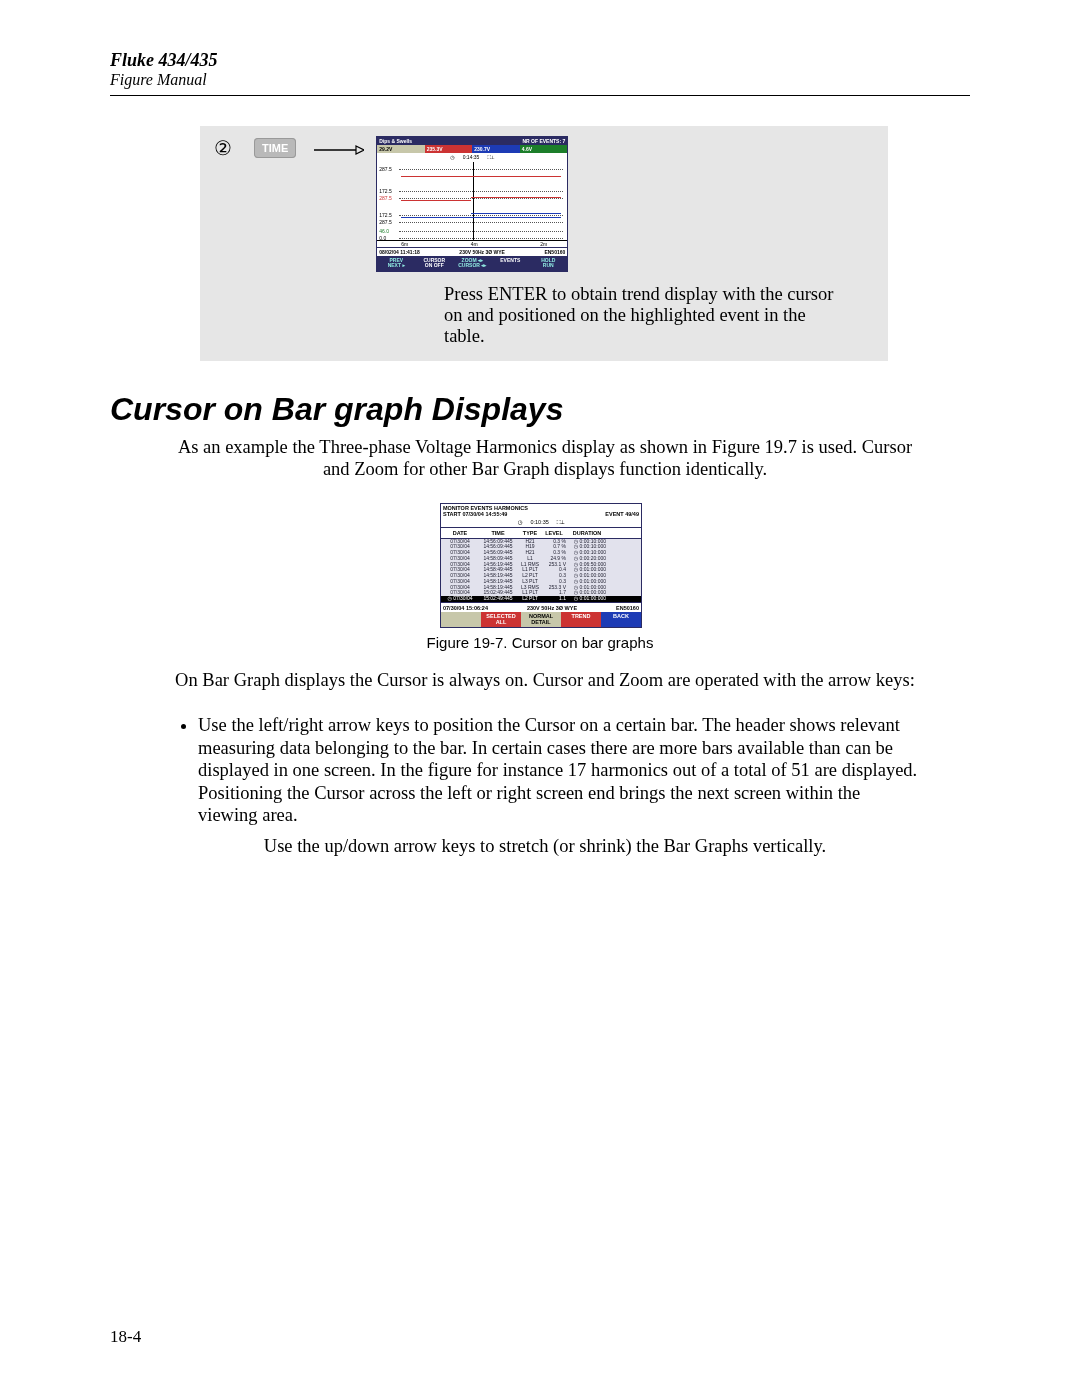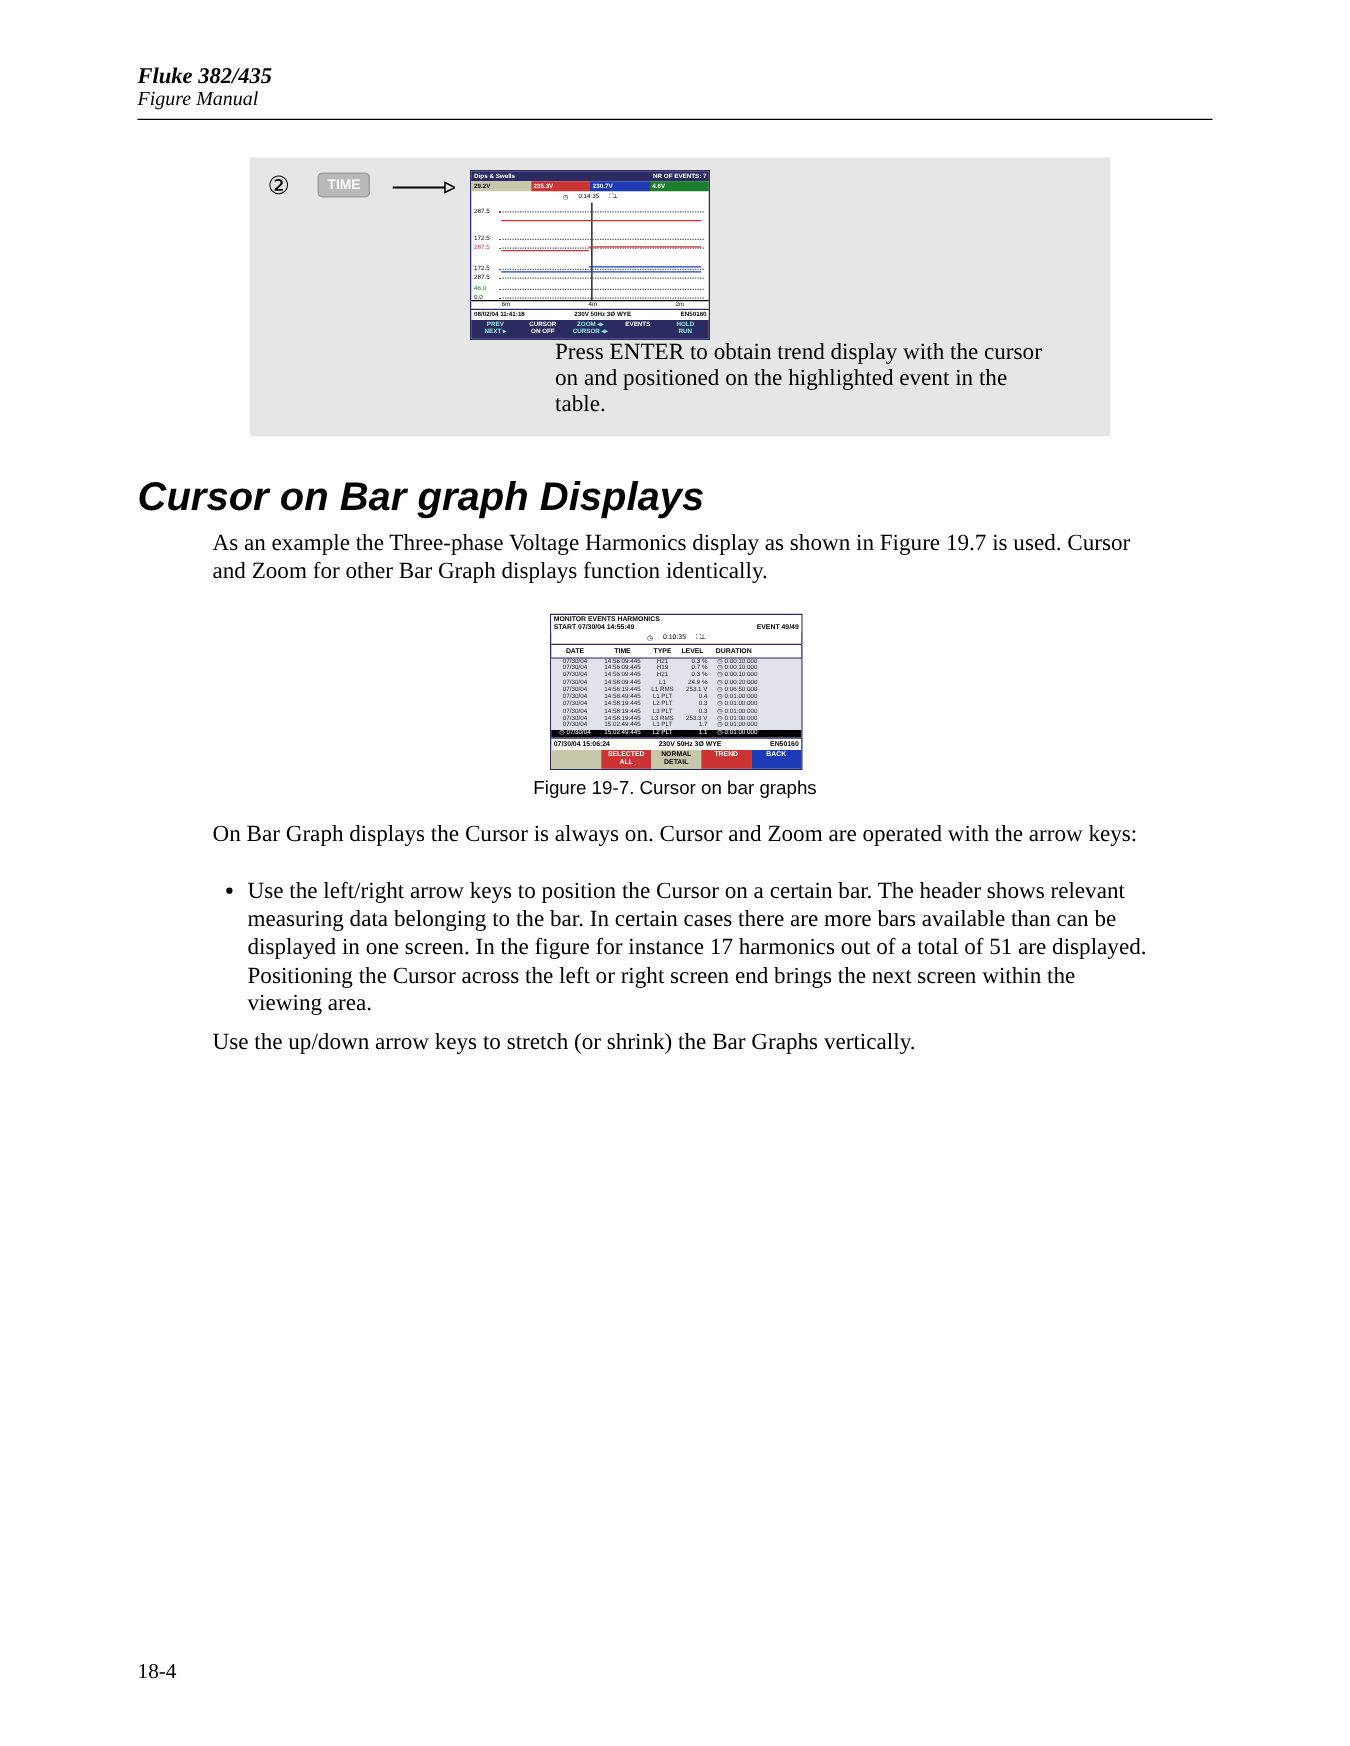"Fluke 382/435" div.header-title { text: 382/435 -> 434/435 }
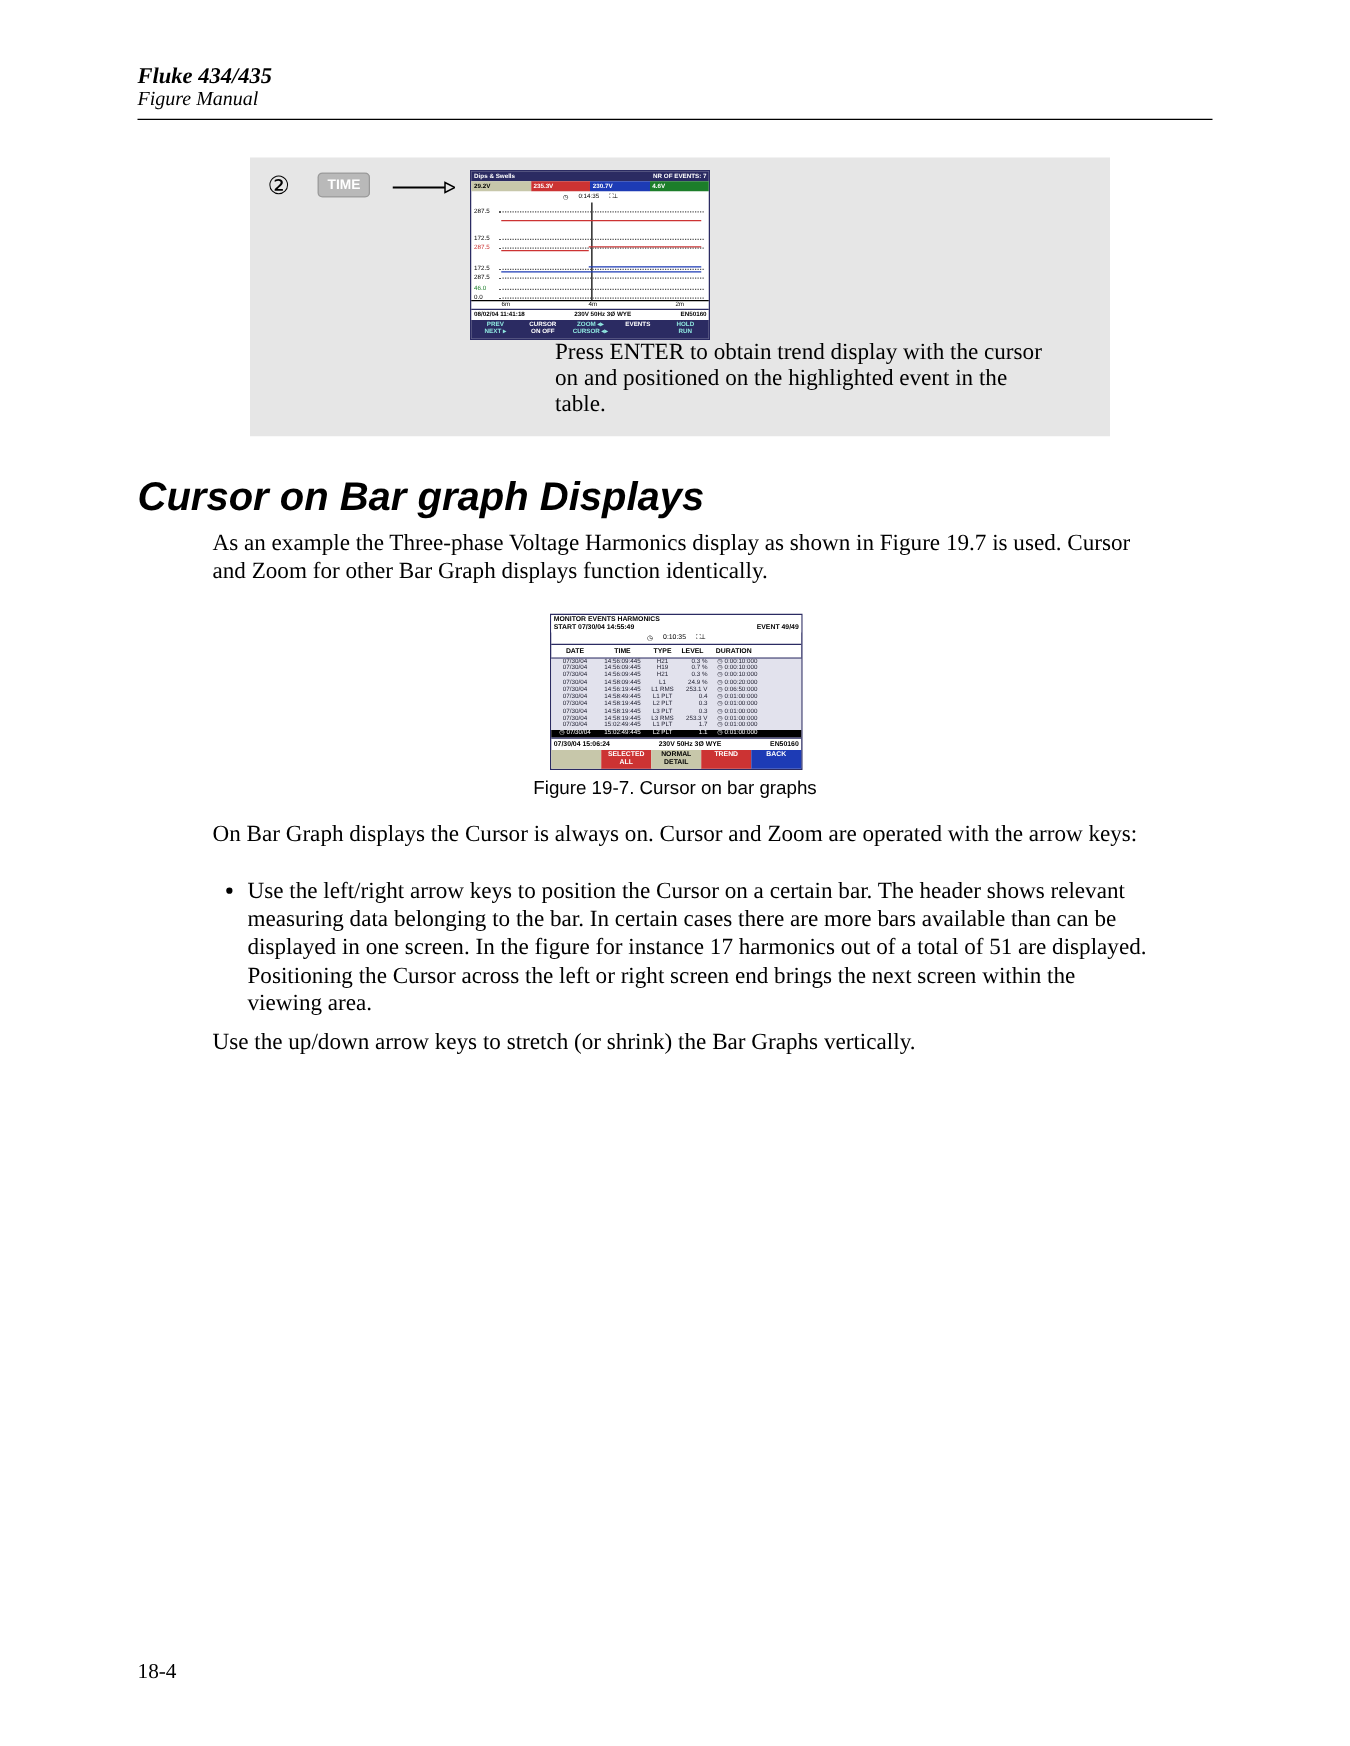"Press ENTER to obtain trend" .fig-caption { margin-top: none -> 12px }
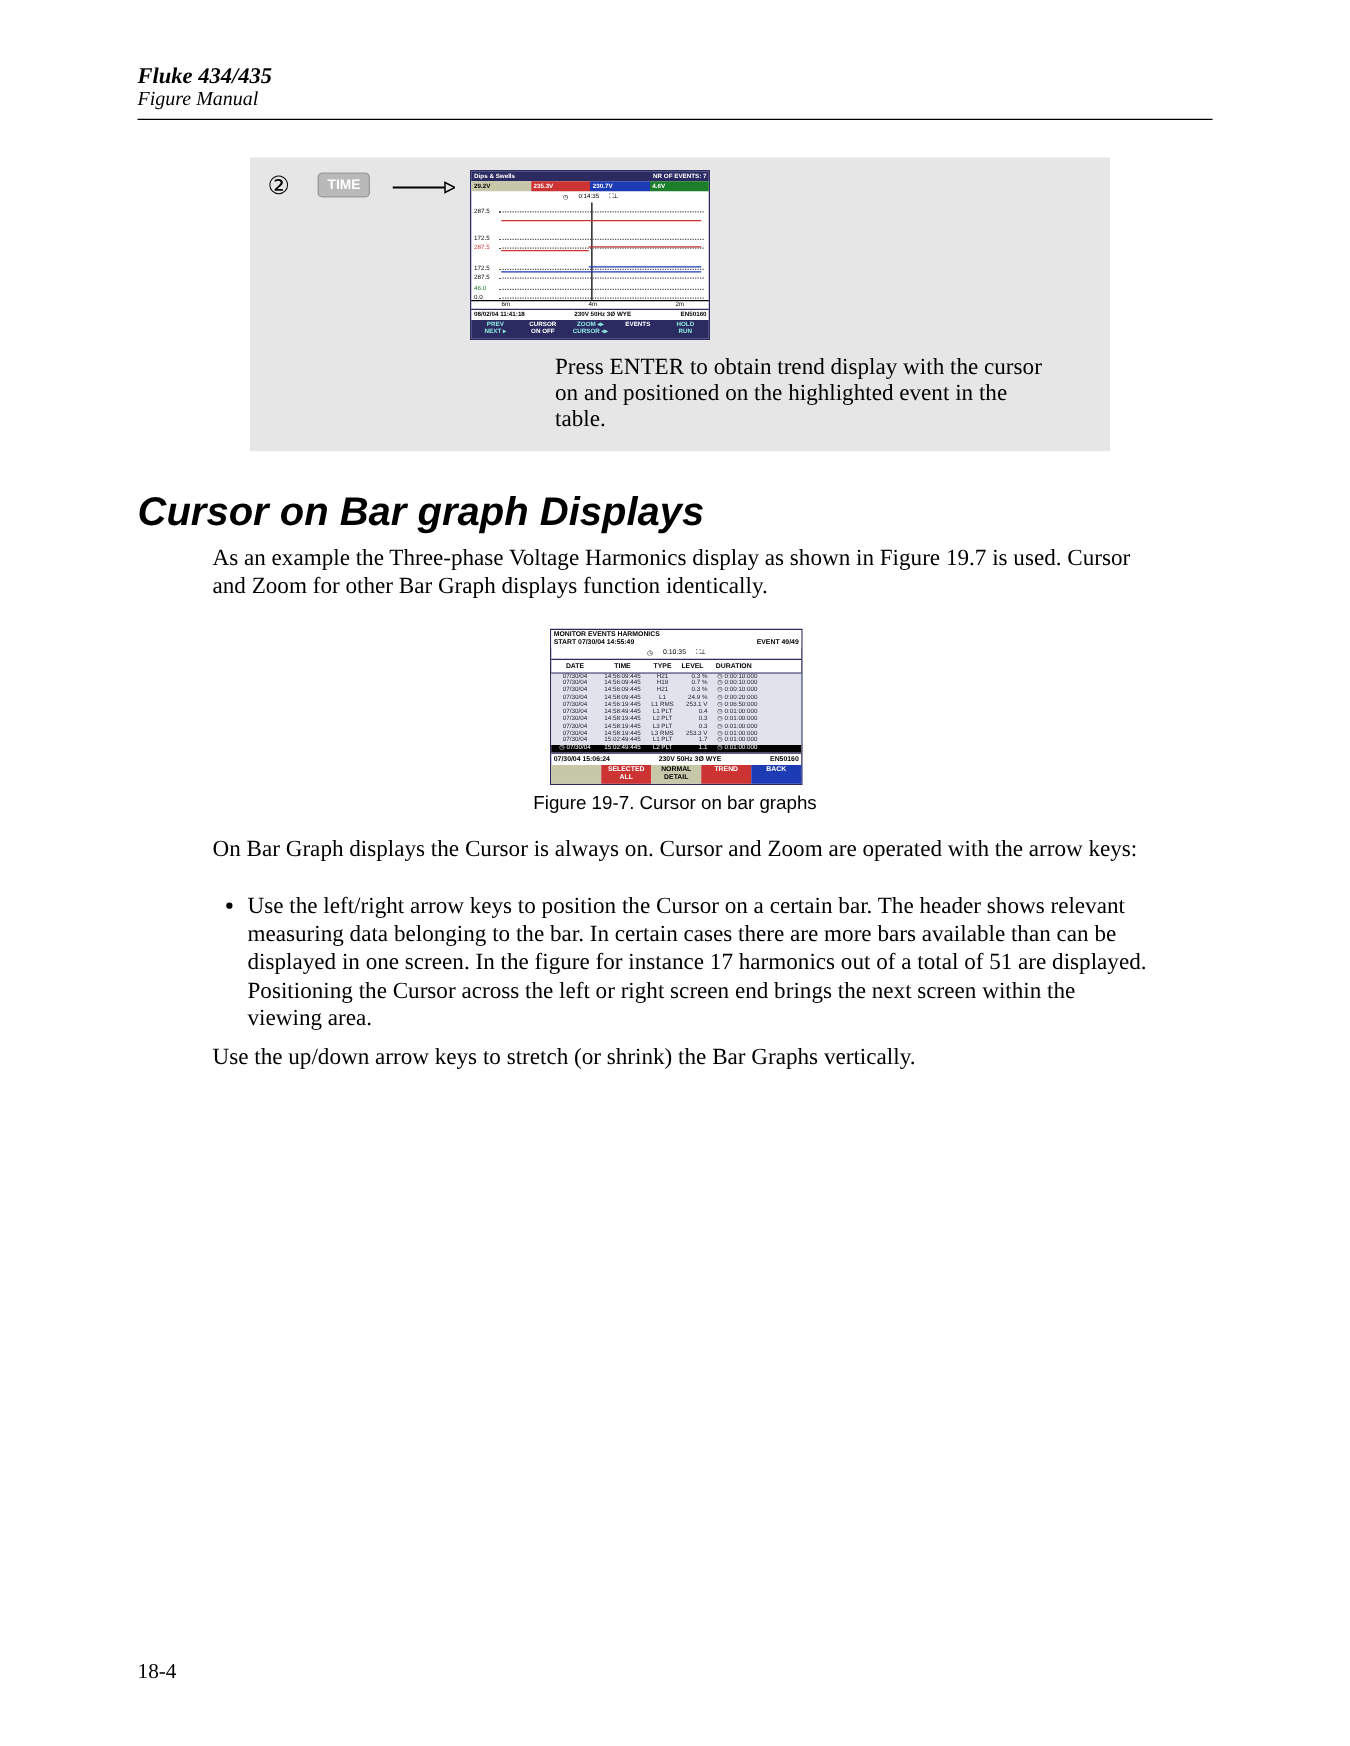"As an example the Three-phase" .body-p { text-align: none -> center }
